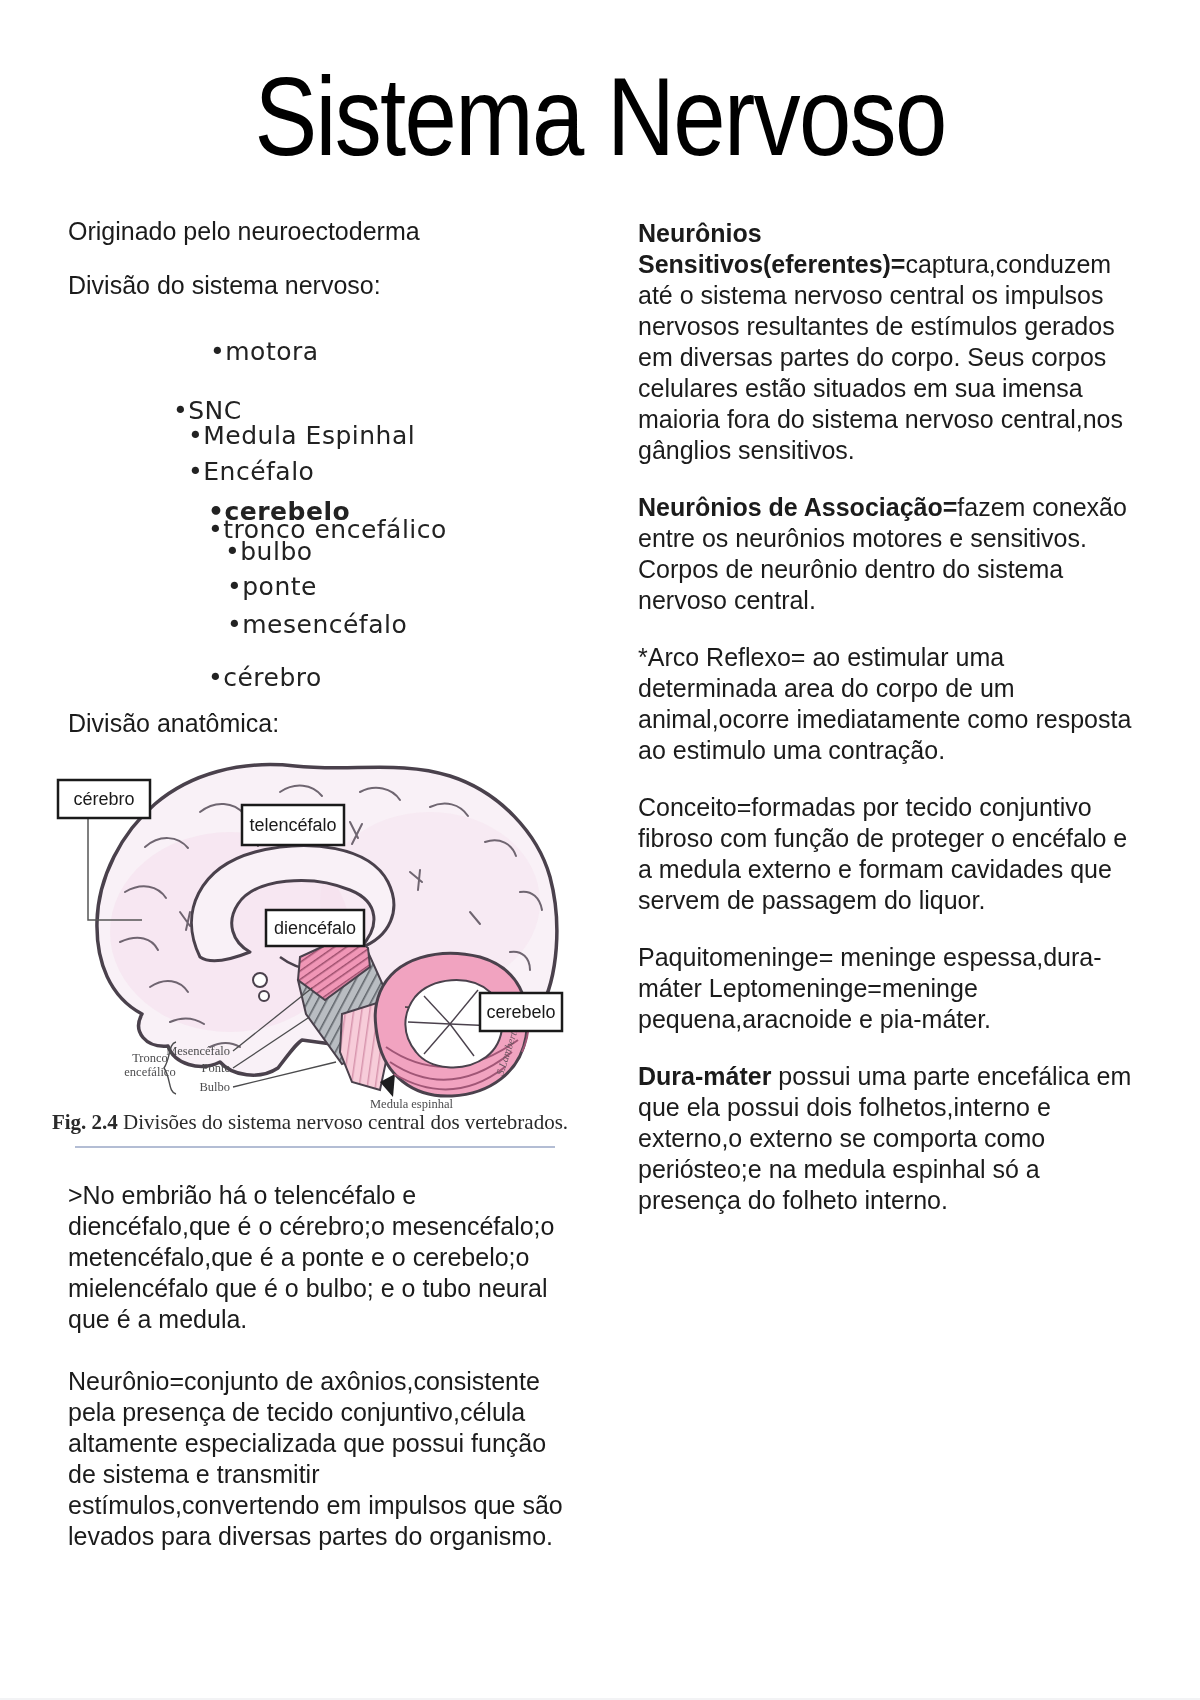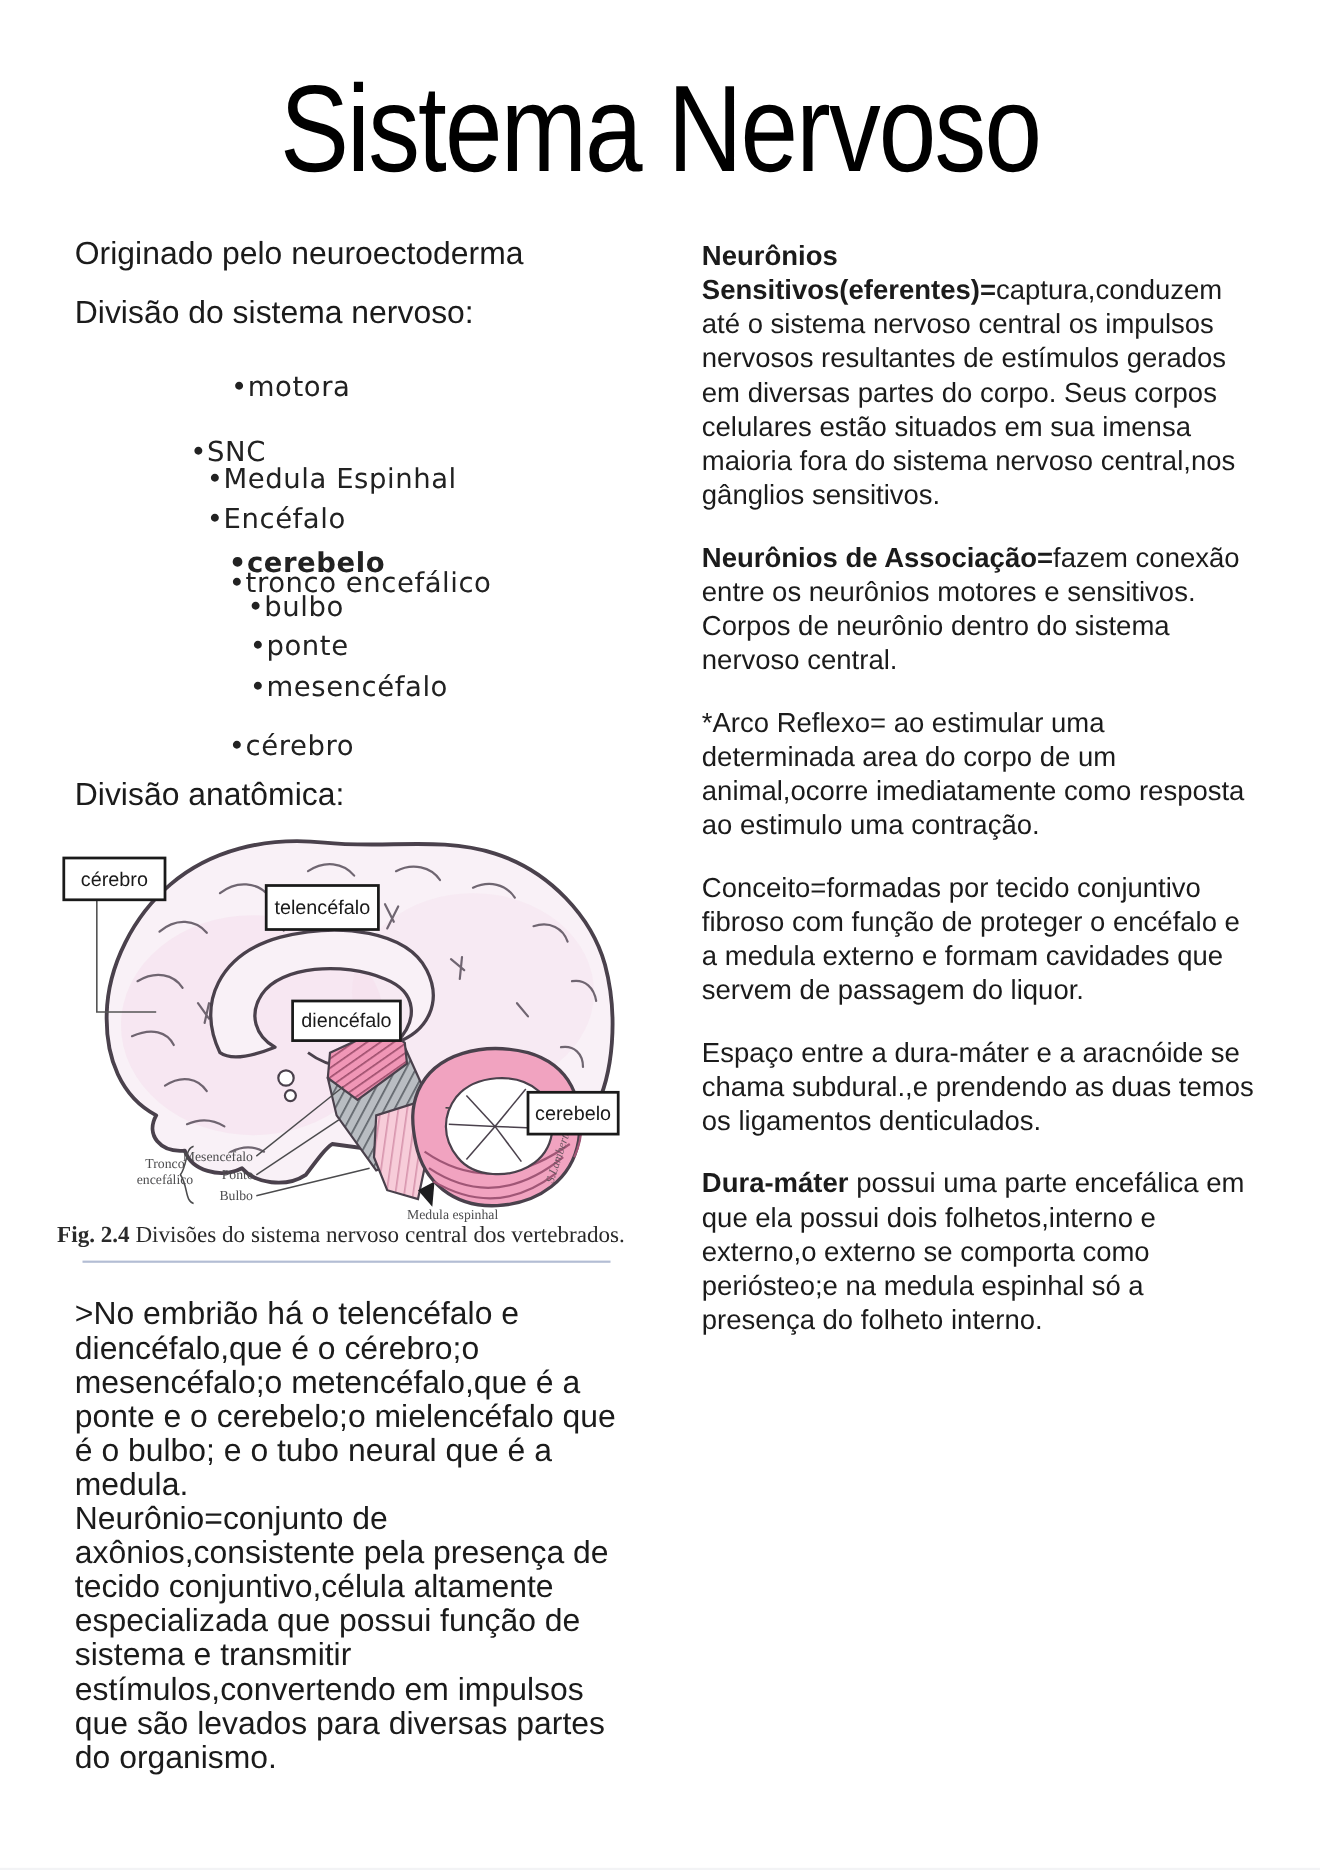"Originado pelo neuroectoderma" .lcol-text { font-size: 29px -> 25px }
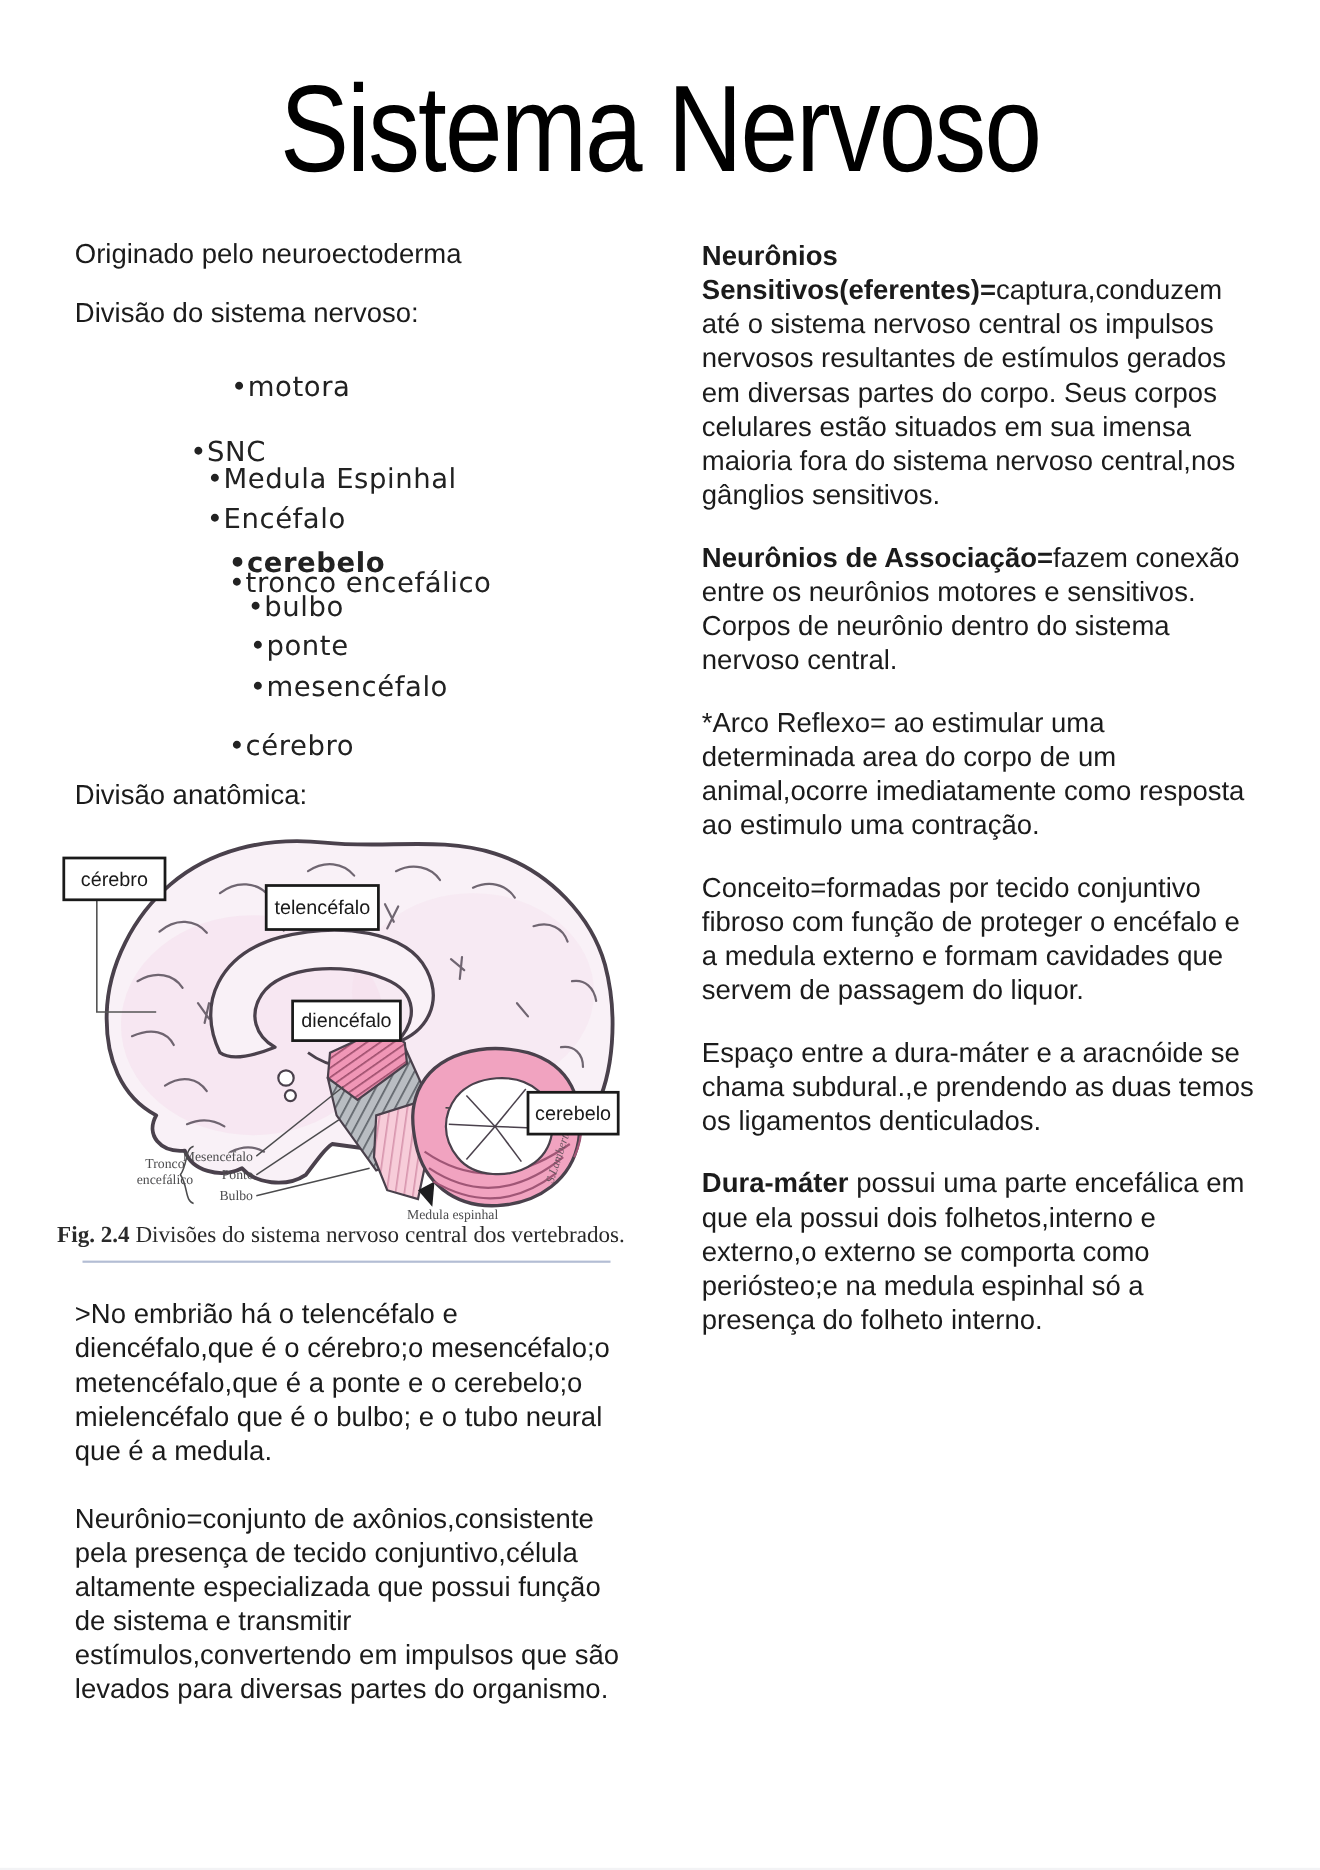"Paquitomeninge= meninge" p { html: none -> <p><b></b><span>Paquitomeninge= meninge espessa,dura-máter Leptomeninge=meninge pequena,aracnoide e pia-máter.</span></p> }
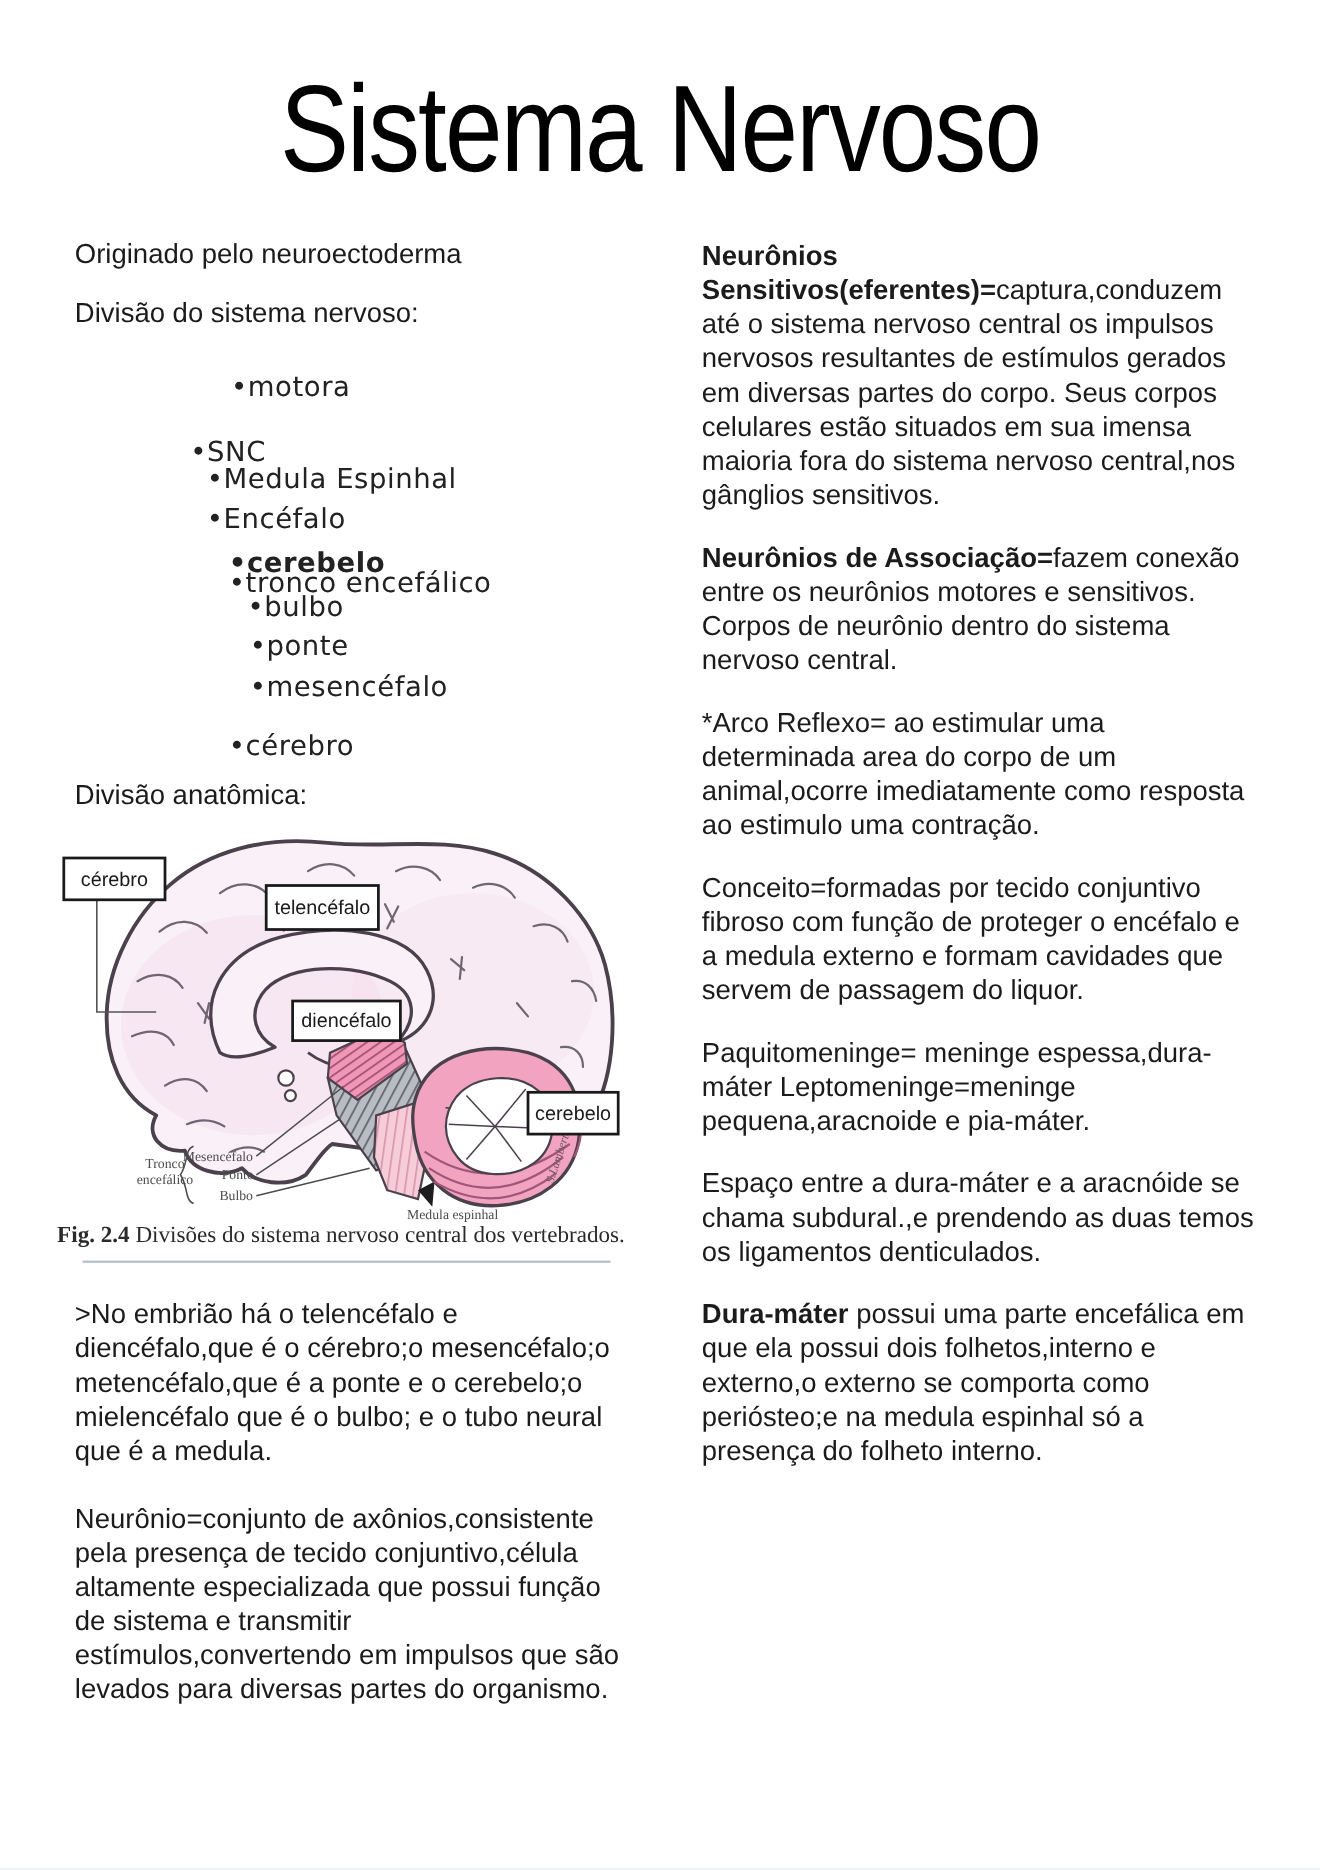"Espaço entre a dura-máter e" p { html: <p><b></b><span>Espaço entre a dura-máter e a aracnóide se chama subdural.,e prendendo as duas temos os ligamentos denticulados.</span></p> -> none }
